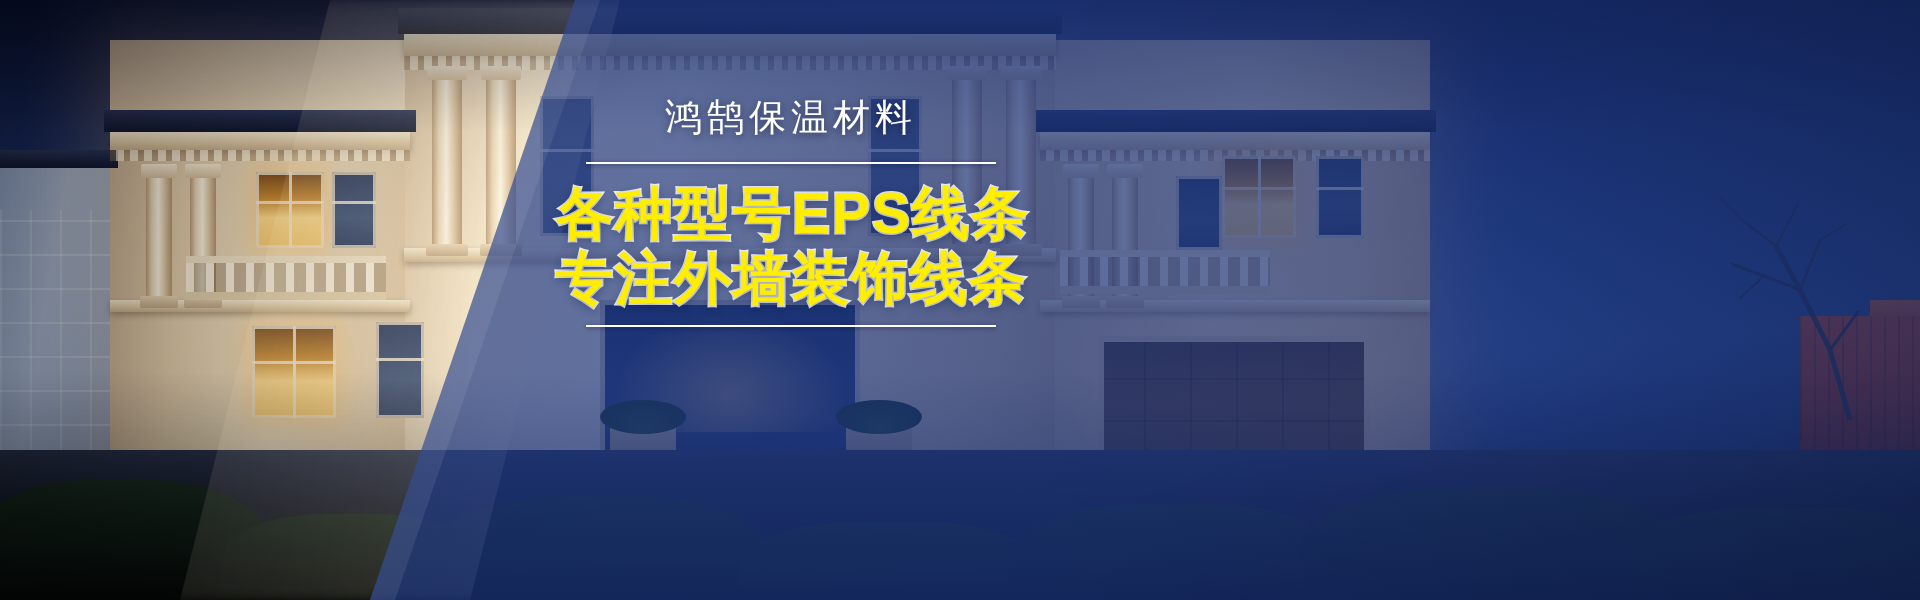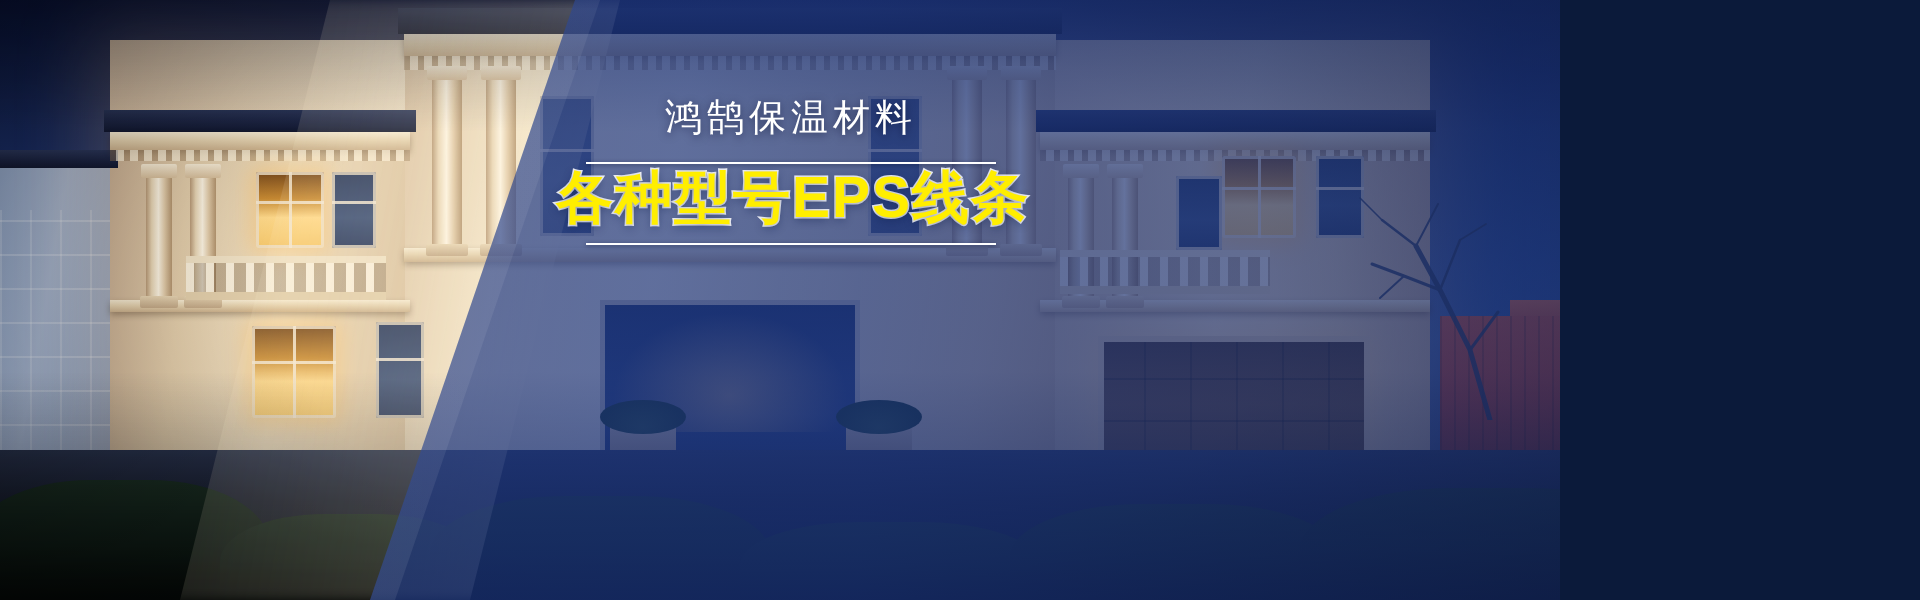"鸿鹄保温材料" #banner { width: 1560px -> 1920px }
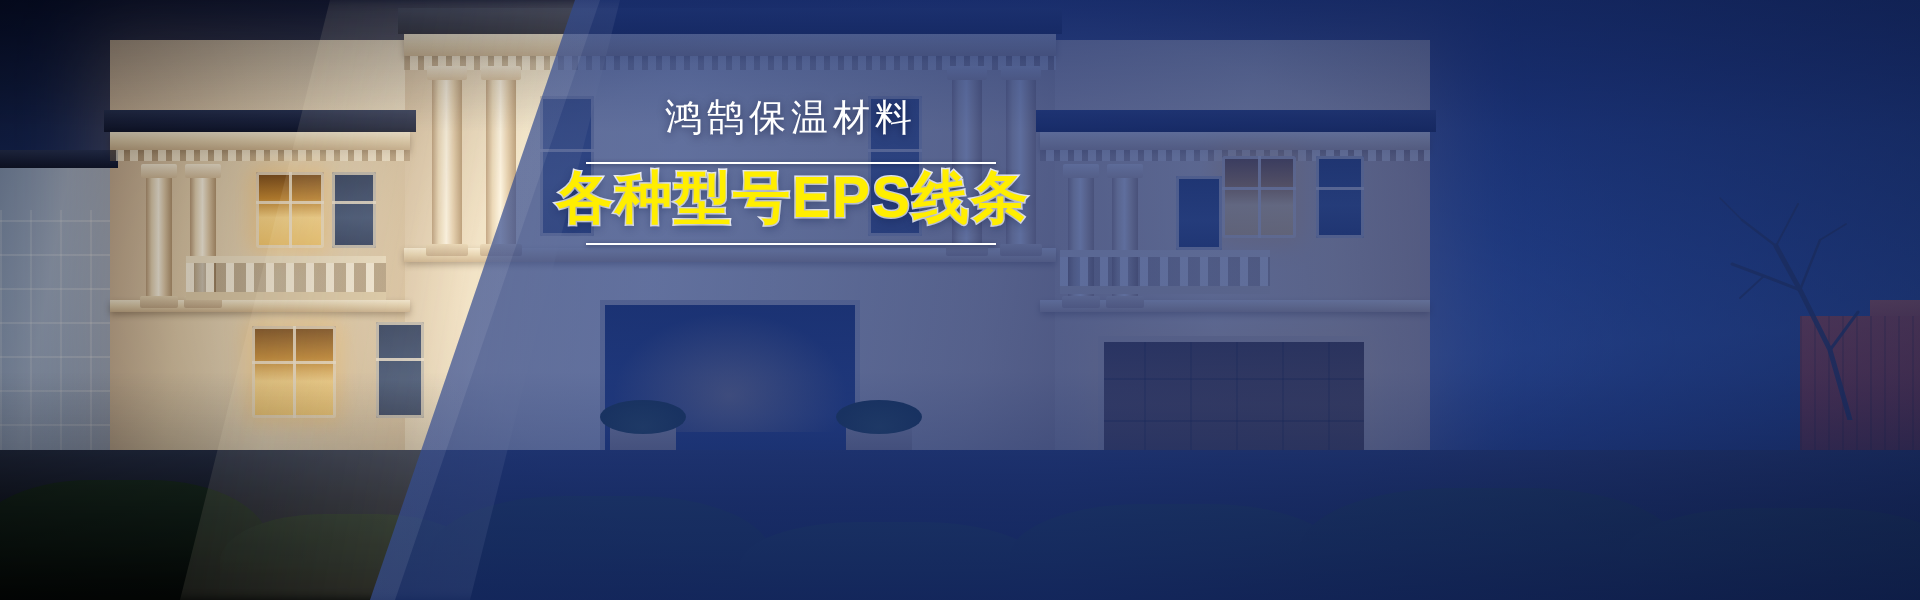"各种型号EPS线条" .headline { margin-top: 2px -> 18px }
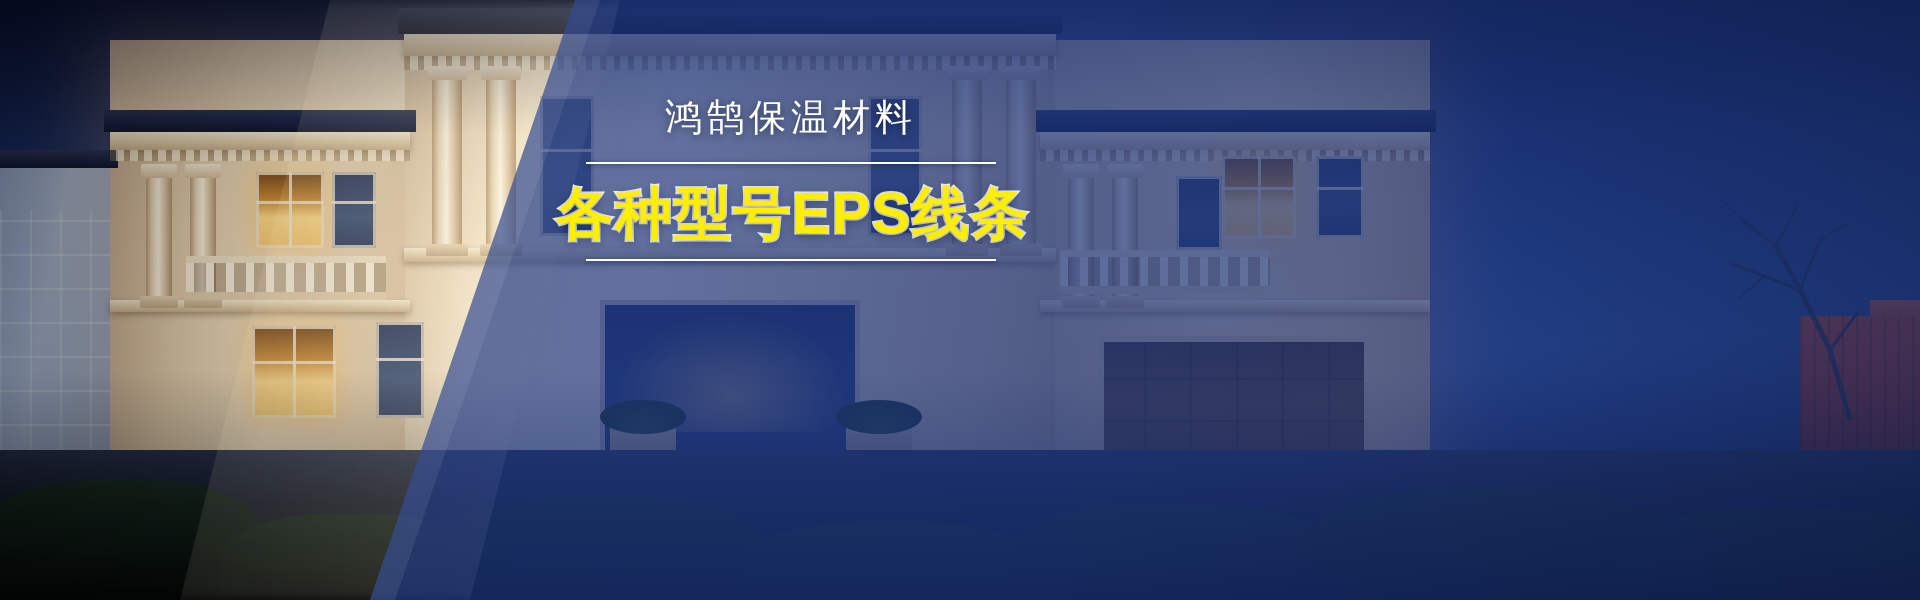"专注外墙装饰线条" div.headline { html: none -> <div>专注外墙装饰线条</div> }
